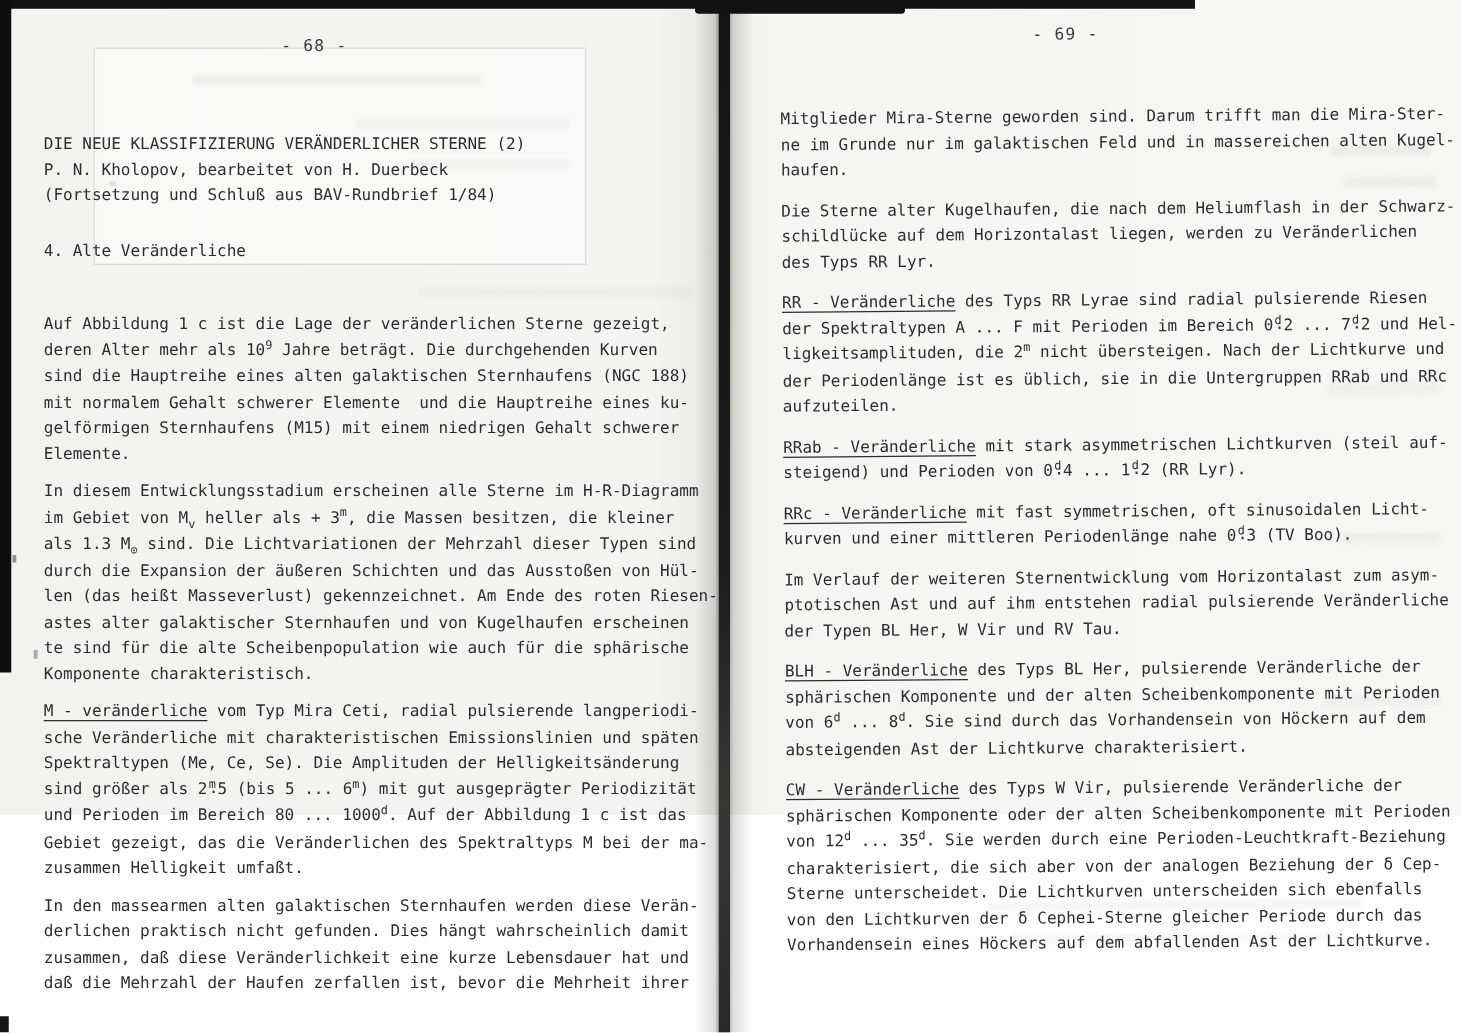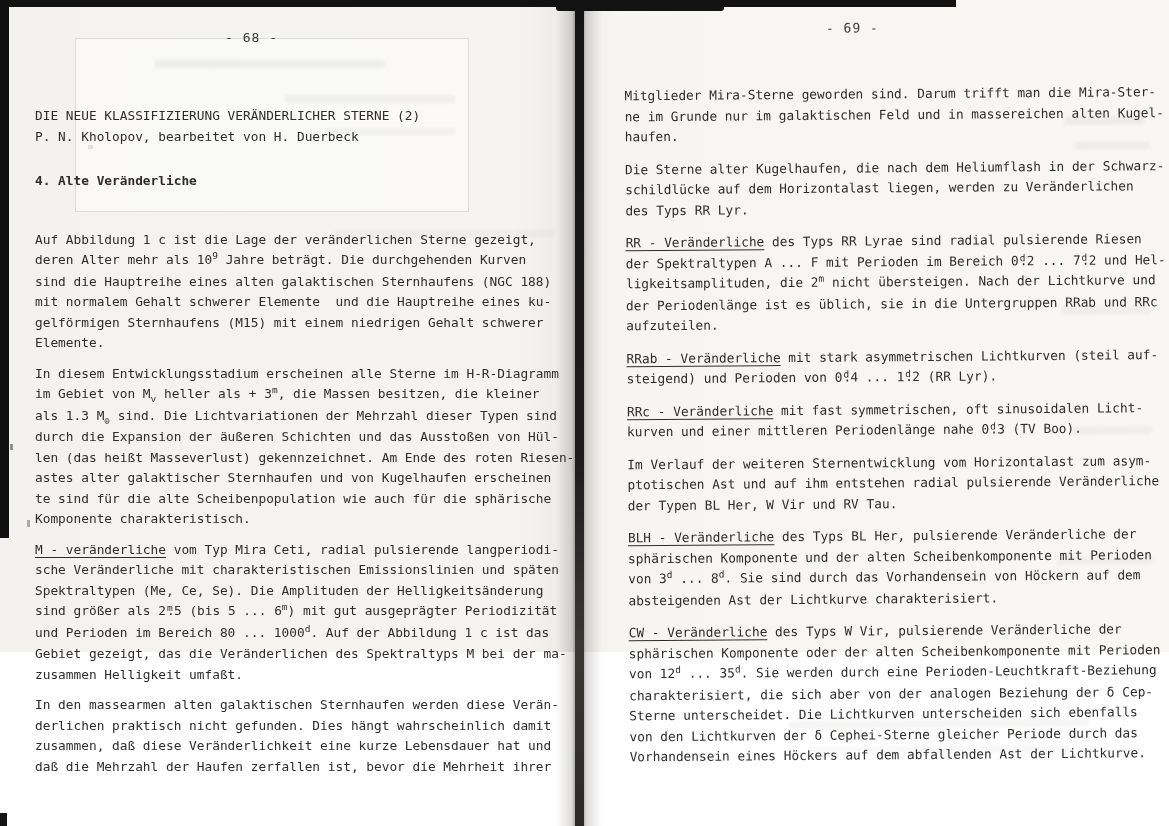"(Fortsetzung und Schluß aus" div.tline { html: none -> <div><span>(Fortsetzung und Schluß aus BAV-Rundbrief 1/84)</span></div> }
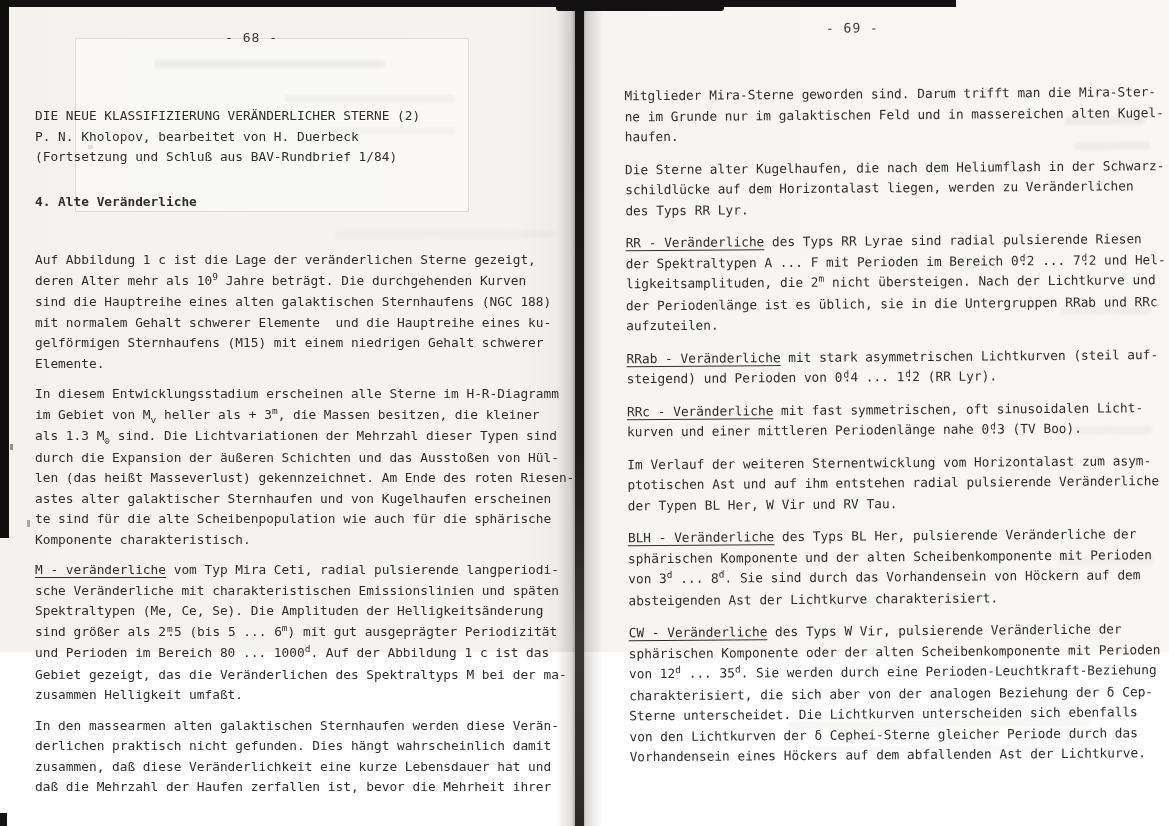"4. Alte Veränderliche" .block.title + .block.heading { font-weight: bold -> none }
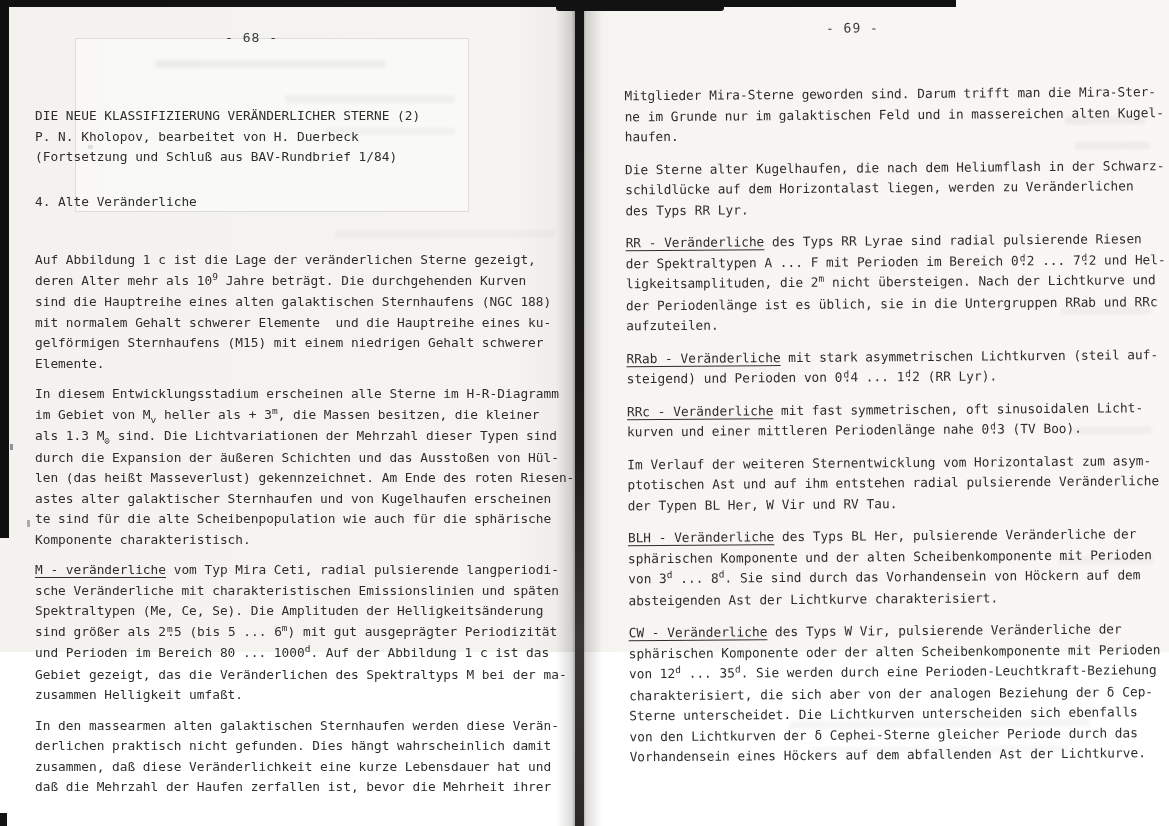"von 3" span { text: 3 -> 6 }
